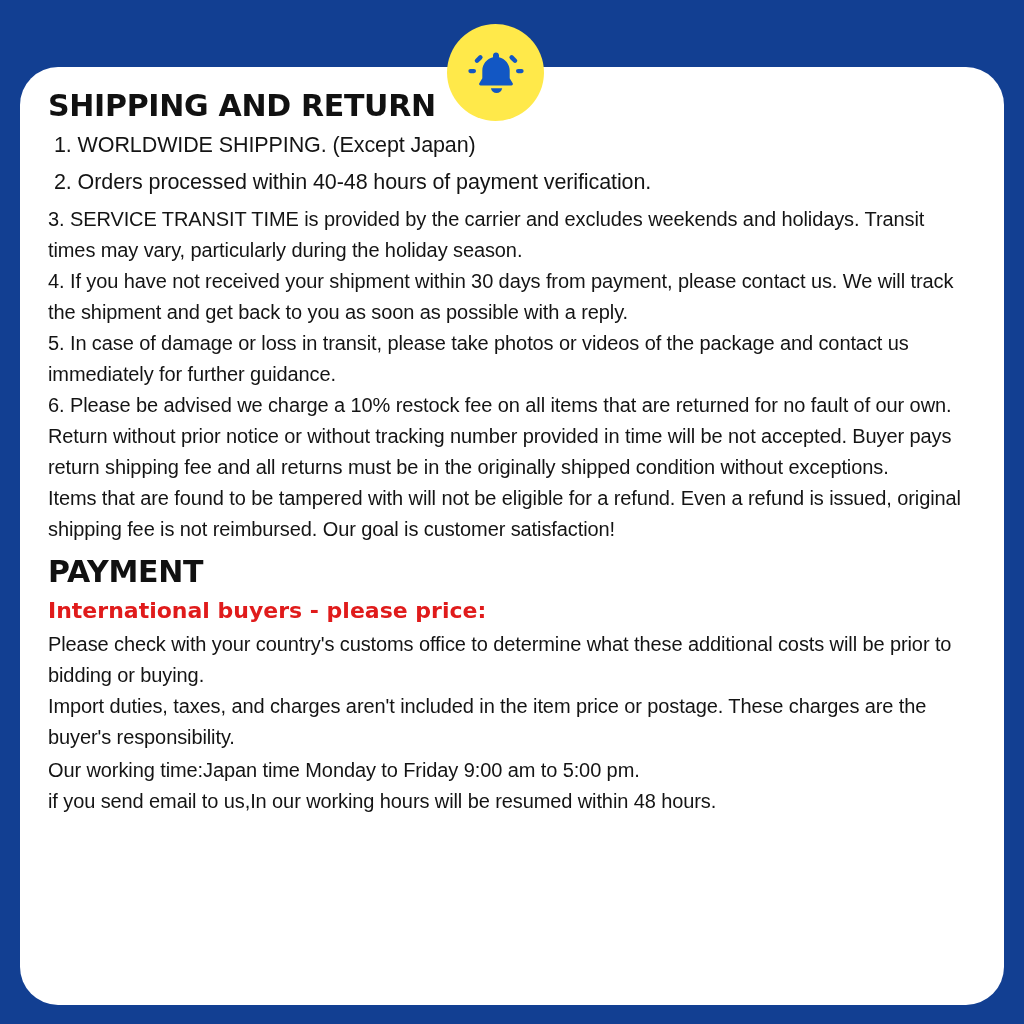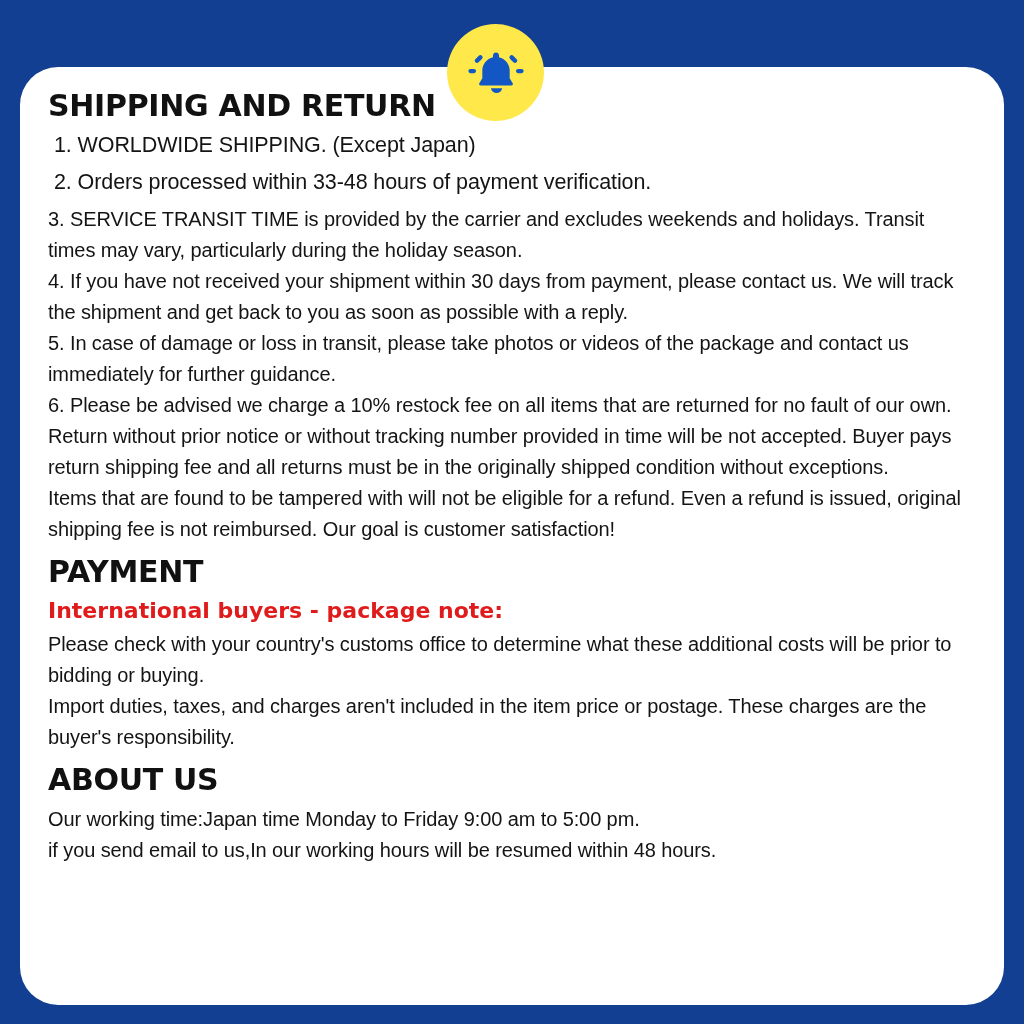"2. Orders processed within 33-48" p.body-line { text: 33-48 -> 40-48 }
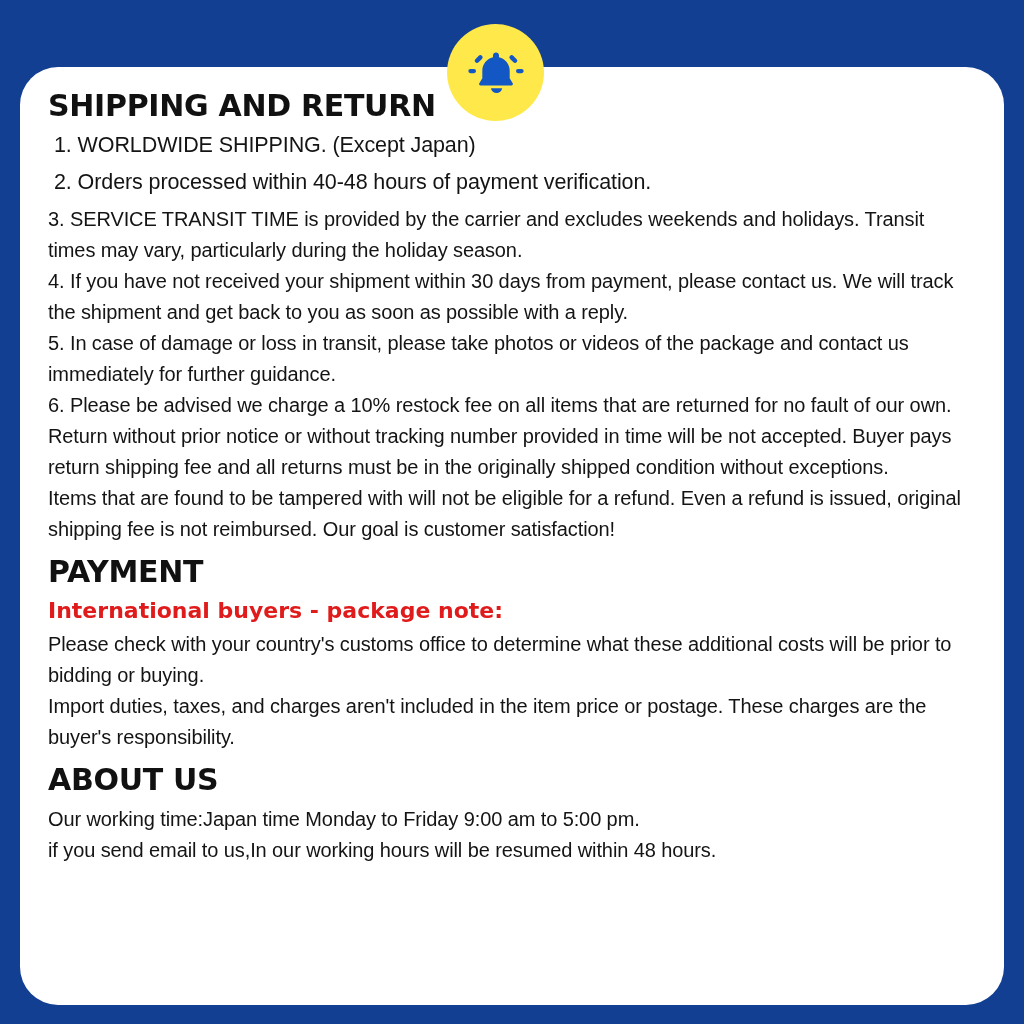"International buyers - package note:" p.red-note { text: package note -> please price }
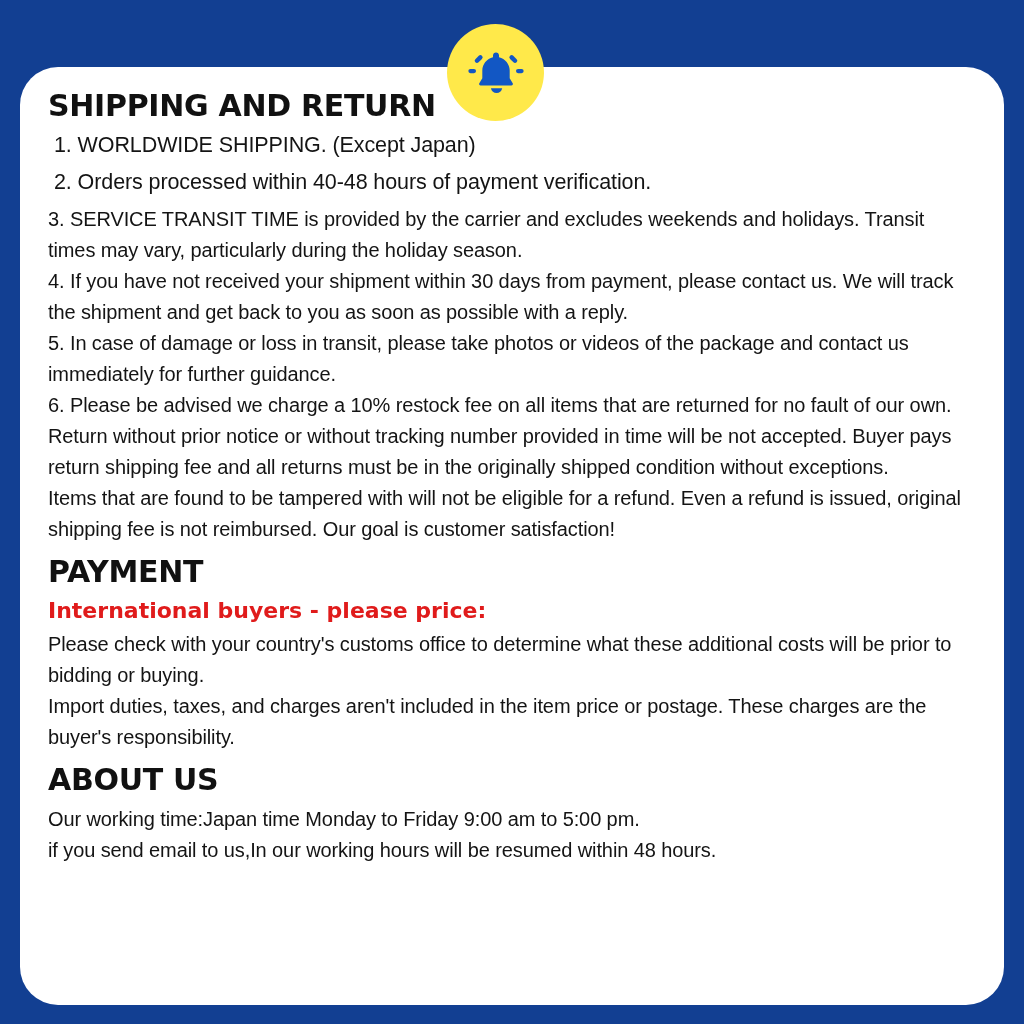"ABOUT US" h2.section-title { html: <h2>ABOUT US</h2> -> none }
